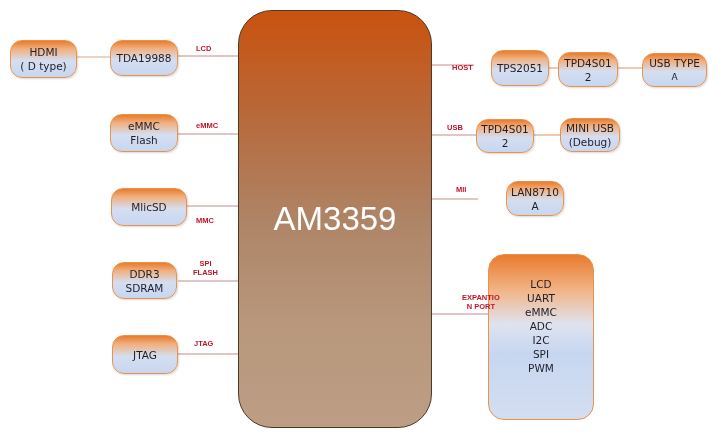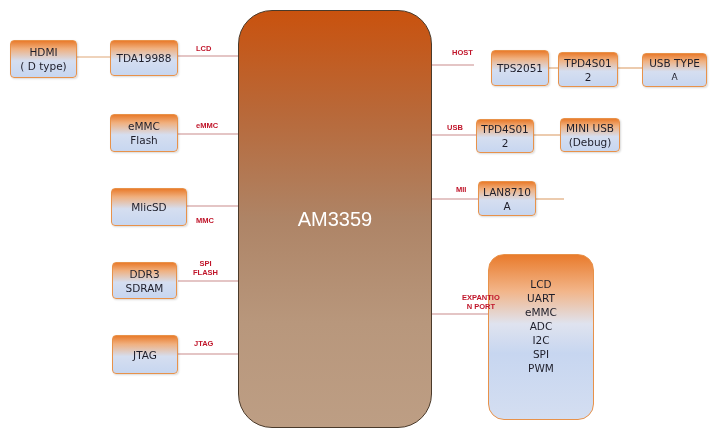"HDMI" .blk { border-radius: 4px -> 12px }
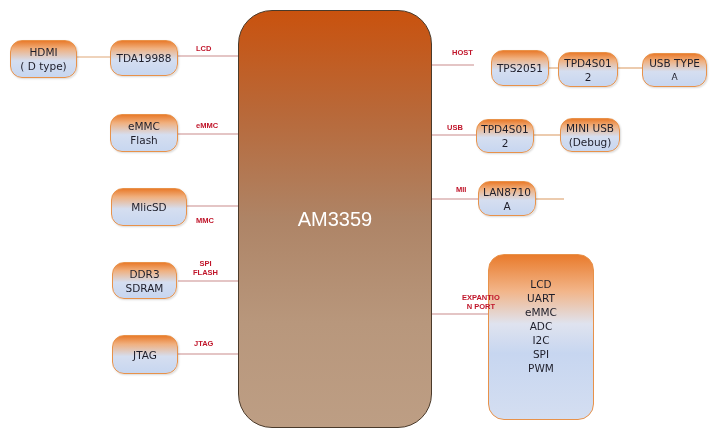"HOST" div.bus { top: 48px -> 63px }
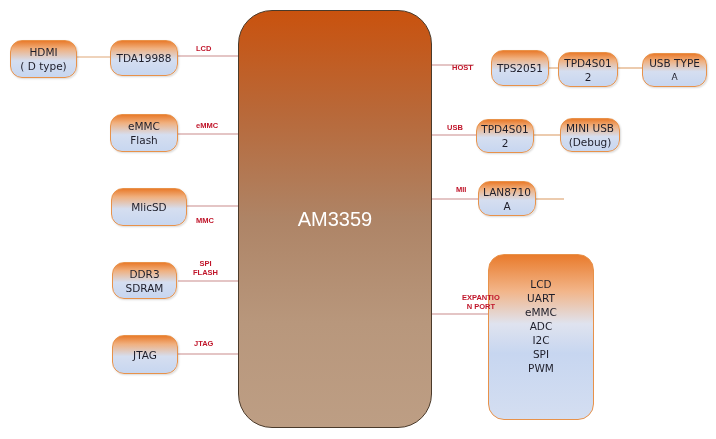"LAN8710" div.blk { left: 478px -> 506px }
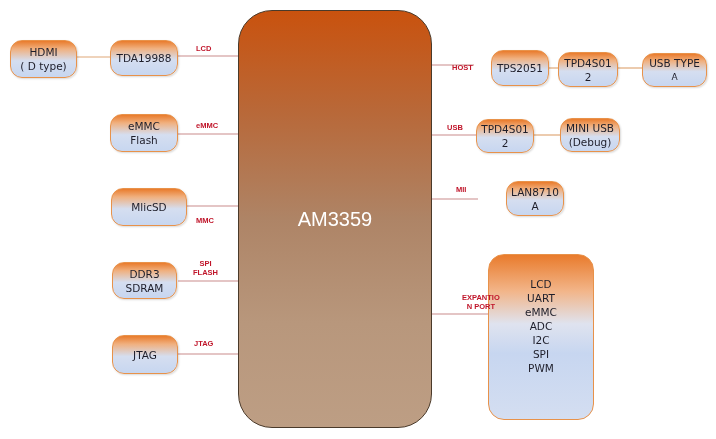"AM3359" .cpu-label { font-size: 20px -> 33px }
